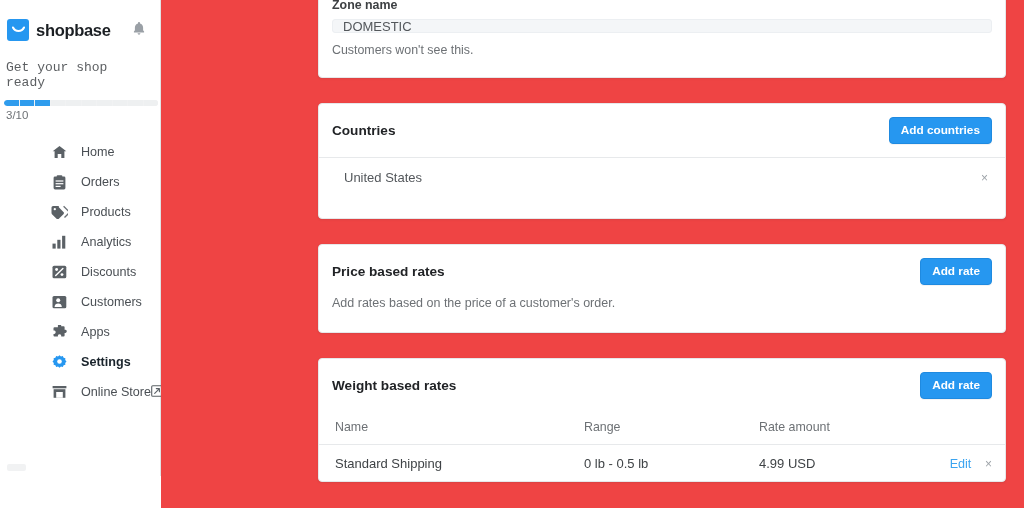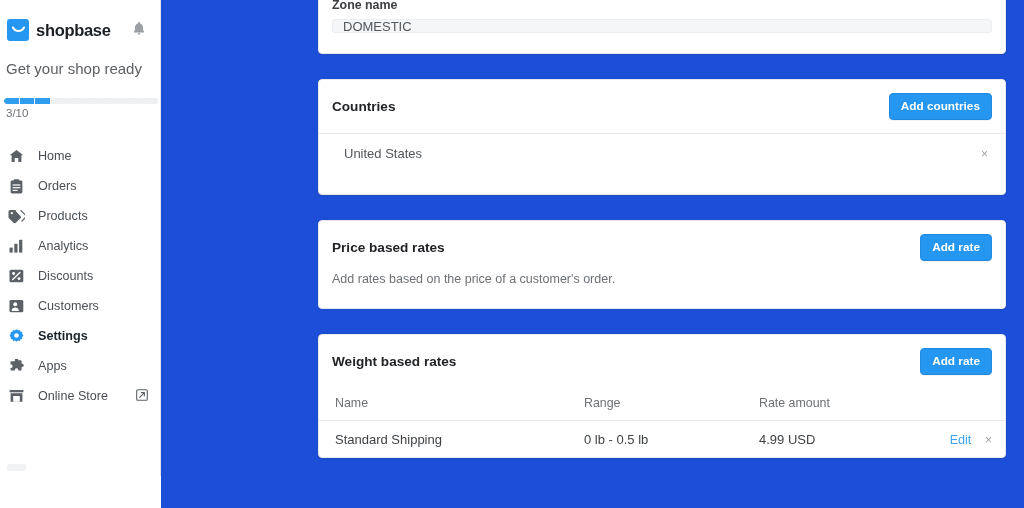"Zone name" .main { background: #1d4ed8 -> #ef4444 }
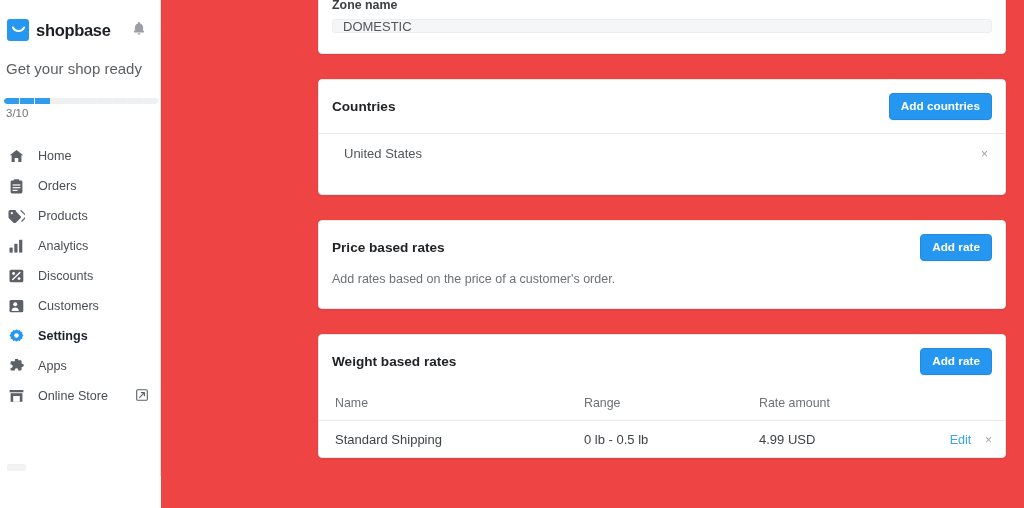"Customers won't see this." div.help-text { html: none -> <div>Customers won't see this.</div> }
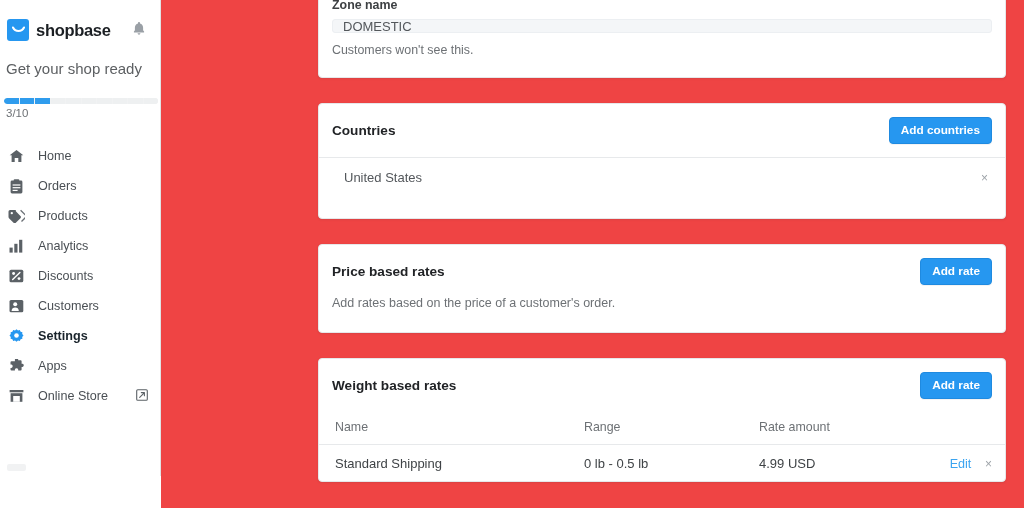"Get your shop ready" .onboard-label { font-family: none -> Liberation Mono, monospace; font-size: 15px -> 13px; margin-bottom: 21px -> 10px }
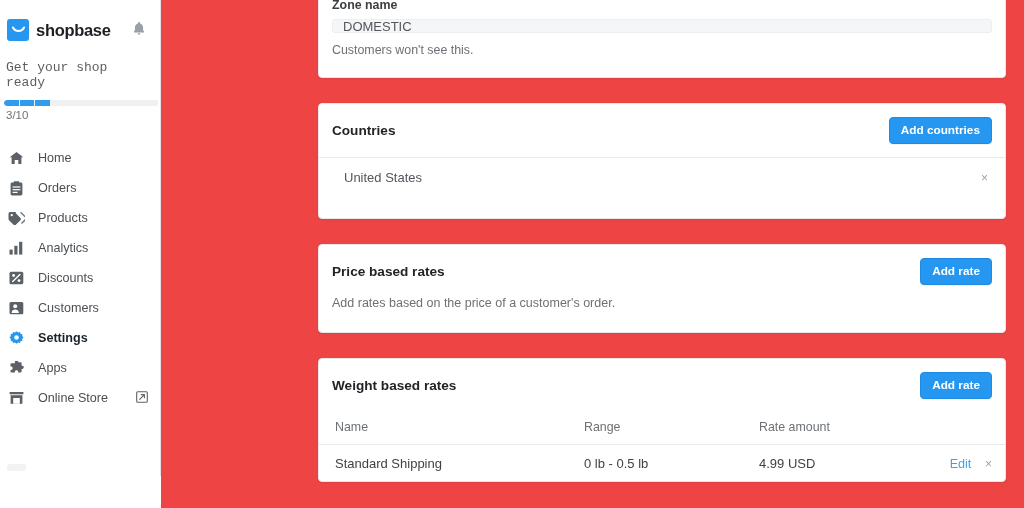"Home" .nav { margin-top: 22px -> 16px; padding-left: none -> 43px }
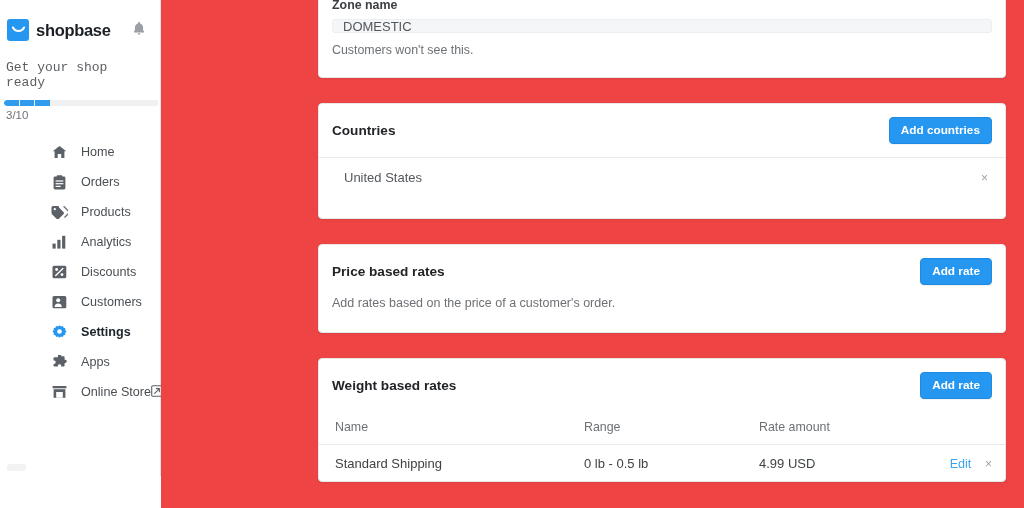"Settings" div.nav-item { order: before "Apps" -> after "Apps" }
